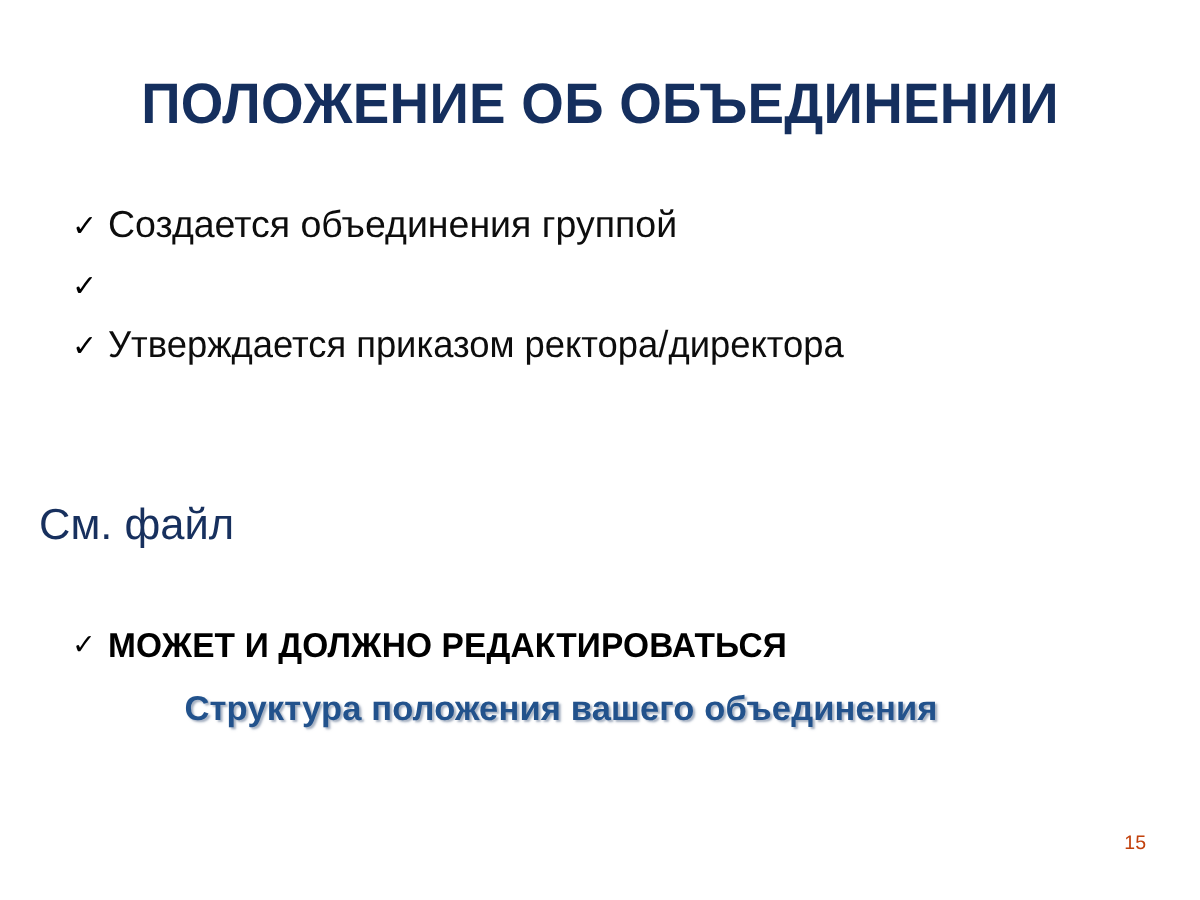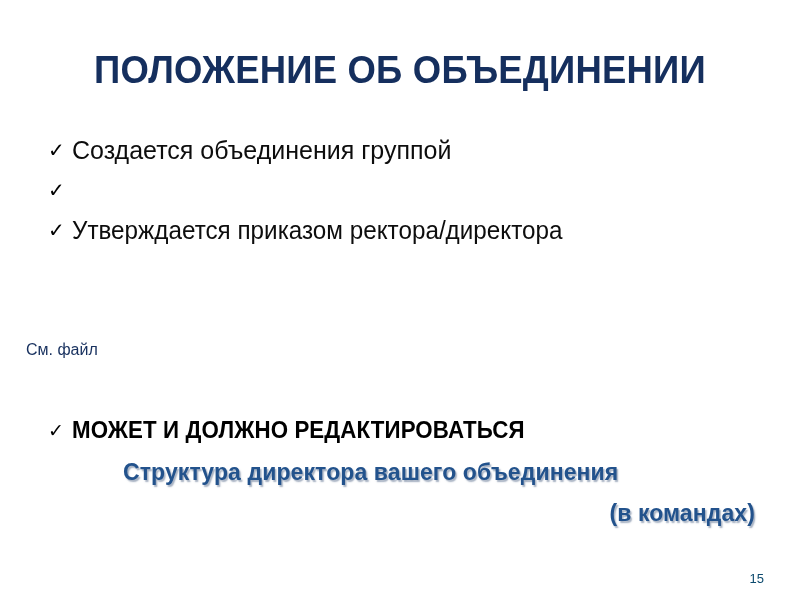"См. файл" .see-file { font-size: 16px -> 29px }
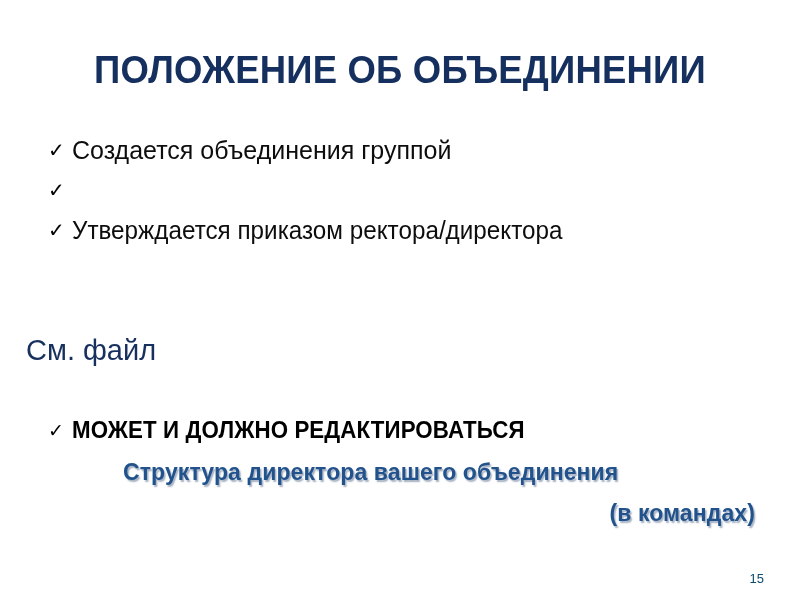"Структура директора вашего объединения" div.blue-line { text: директора -> положения }
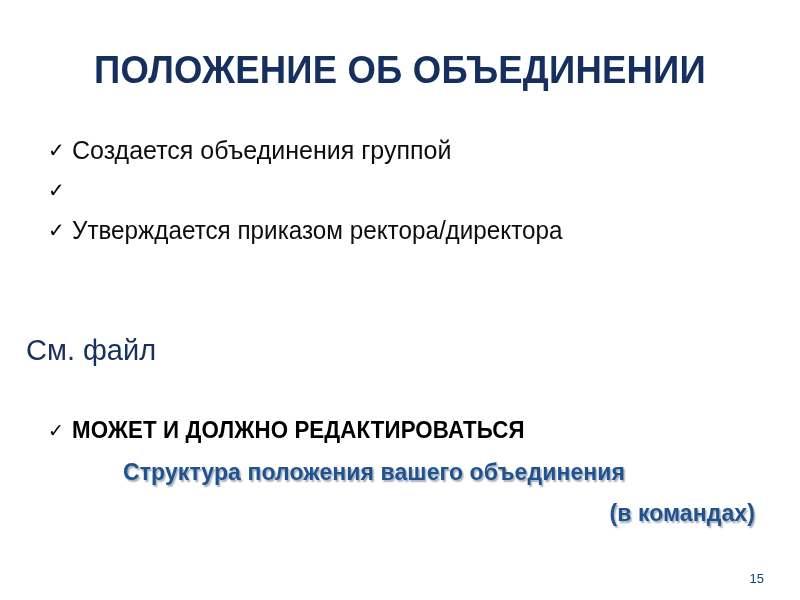"(в командах)" div.blue-line { html: <div>(в командах)</div> -> none }
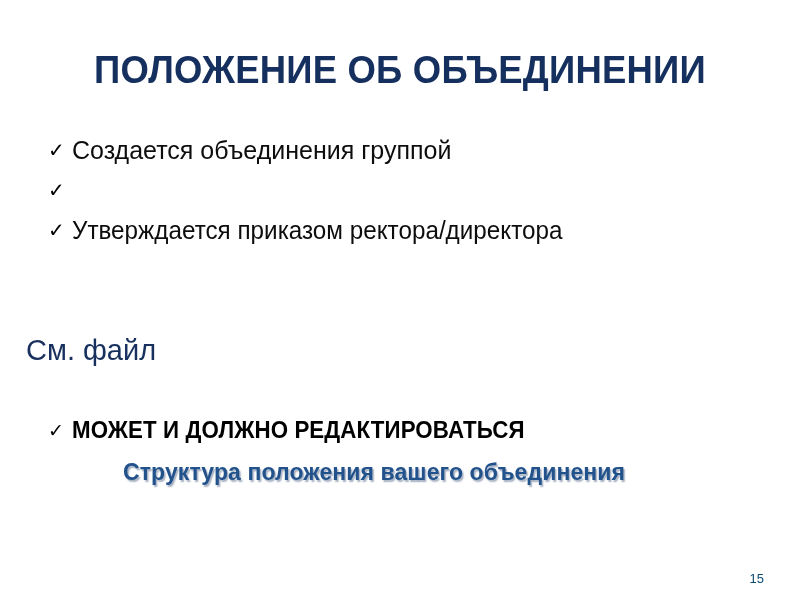"15" .page-number { bottom: 13px -> 30px; color: #0c4a6e -> #c2410c }
